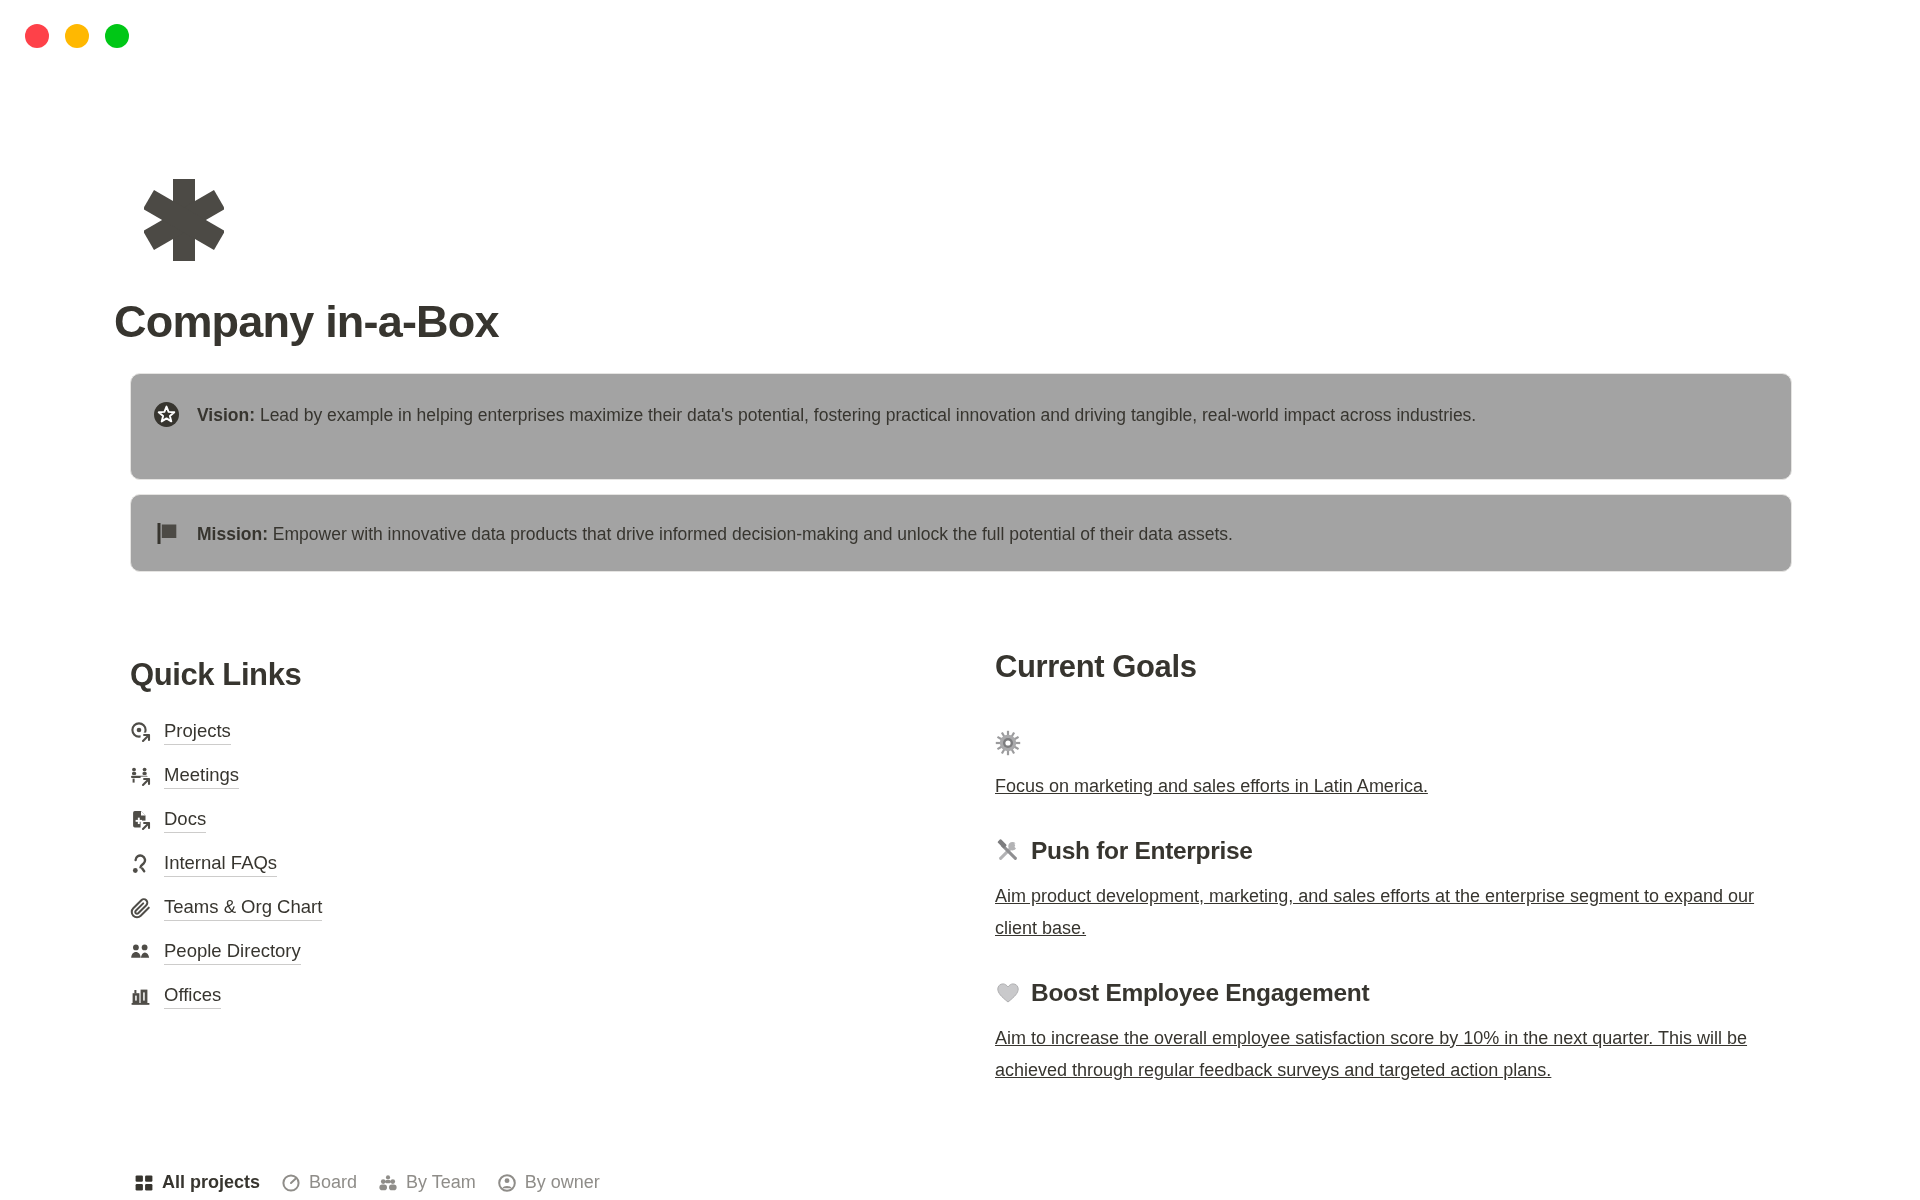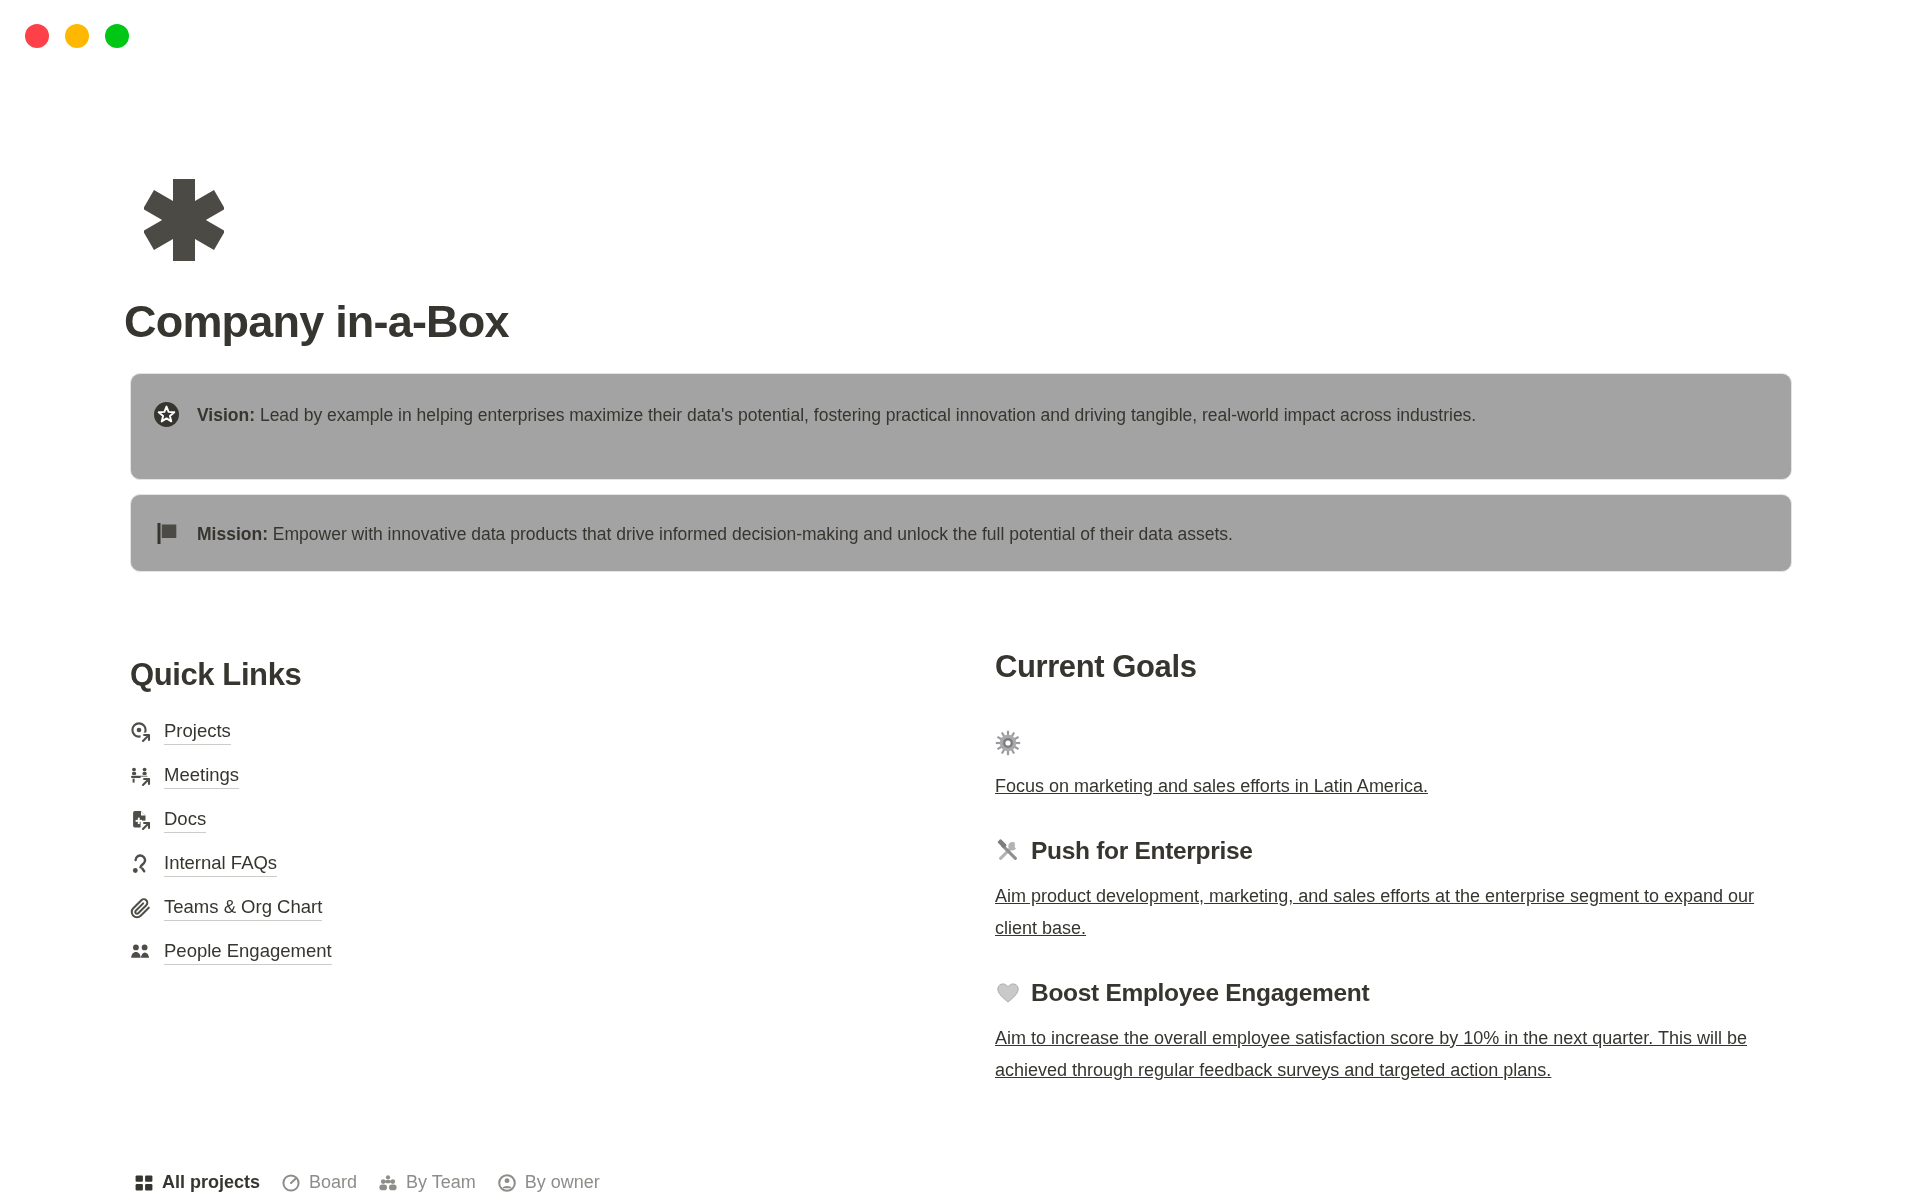"Company in-a-Box" .page-title { left: 124px -> 114px }
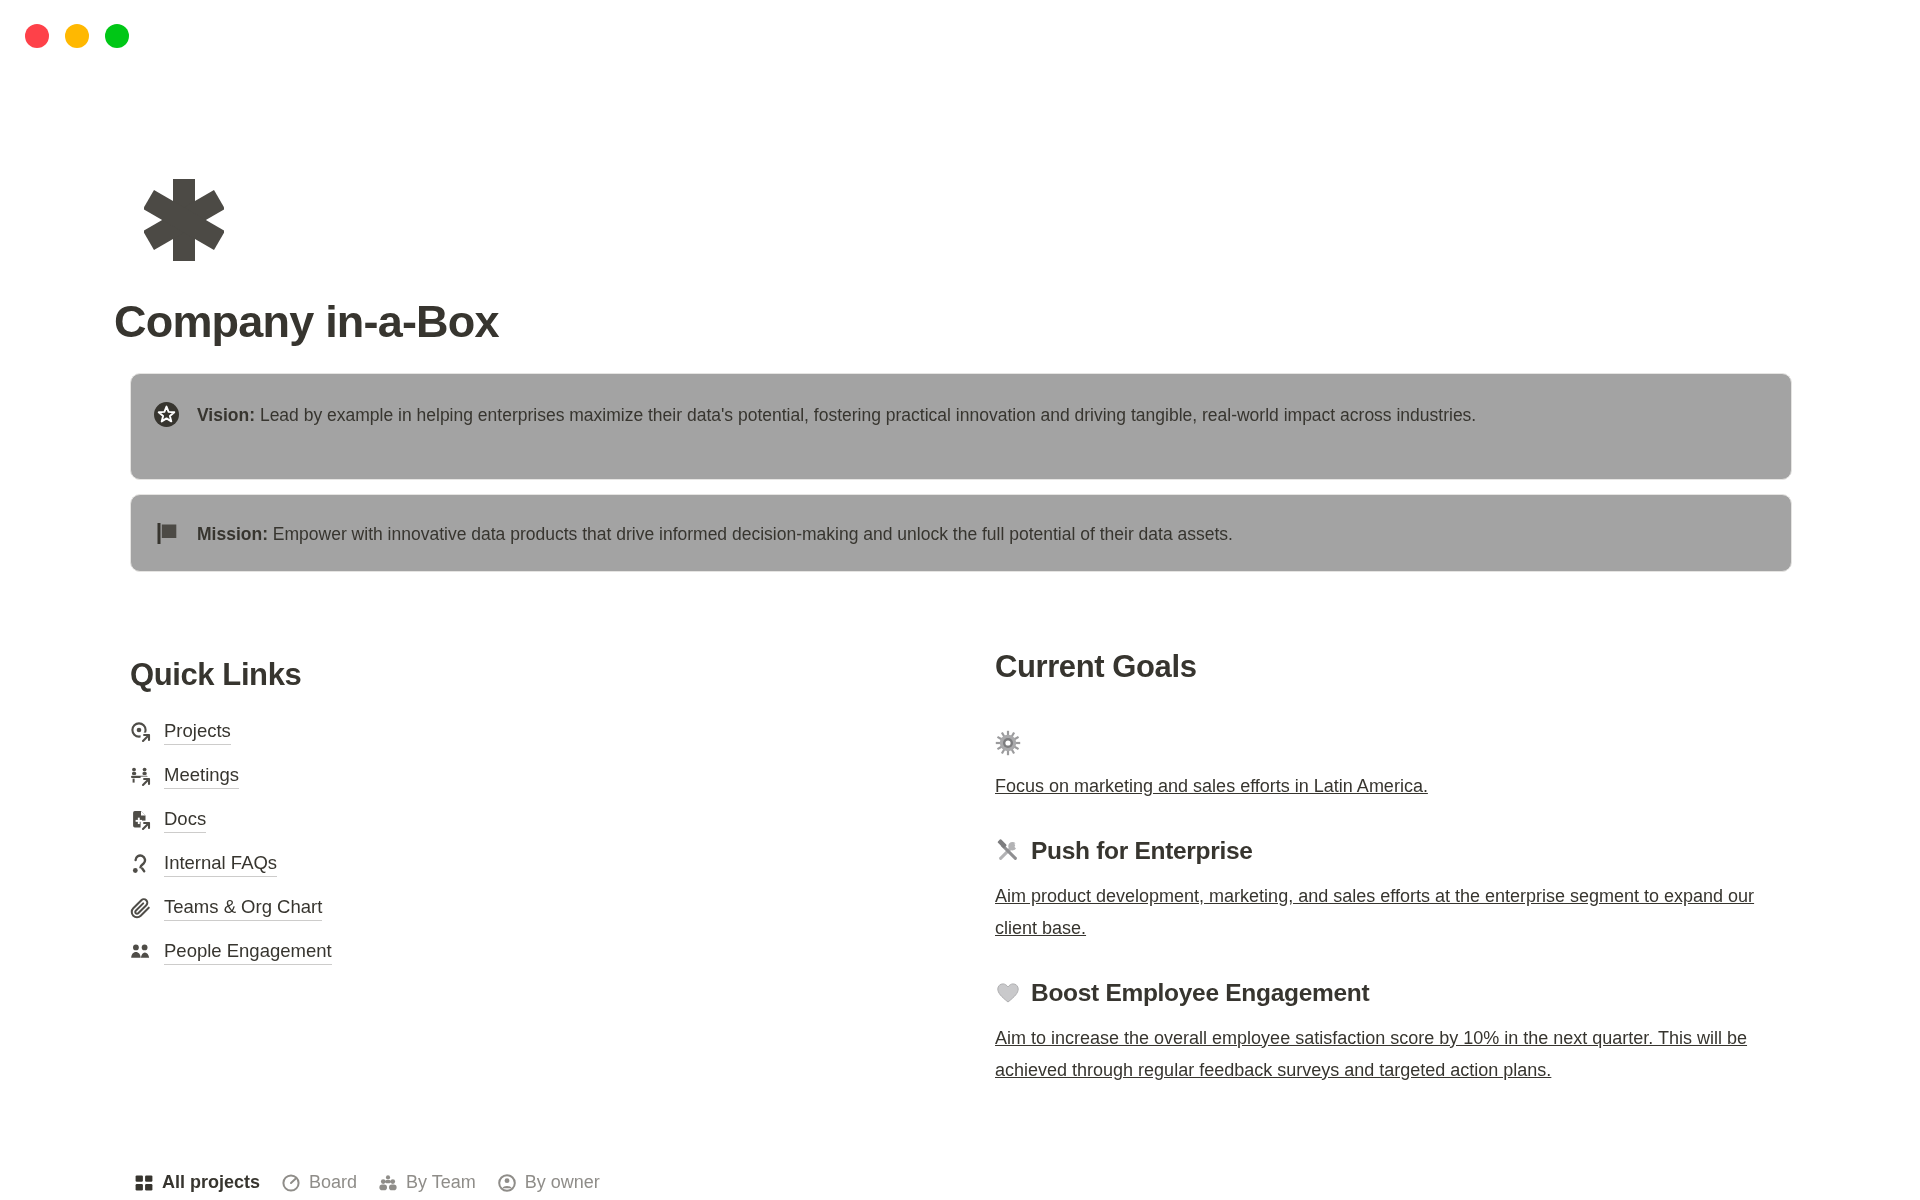"People Engagement" span.l-label { text: Engagement -> Directory }
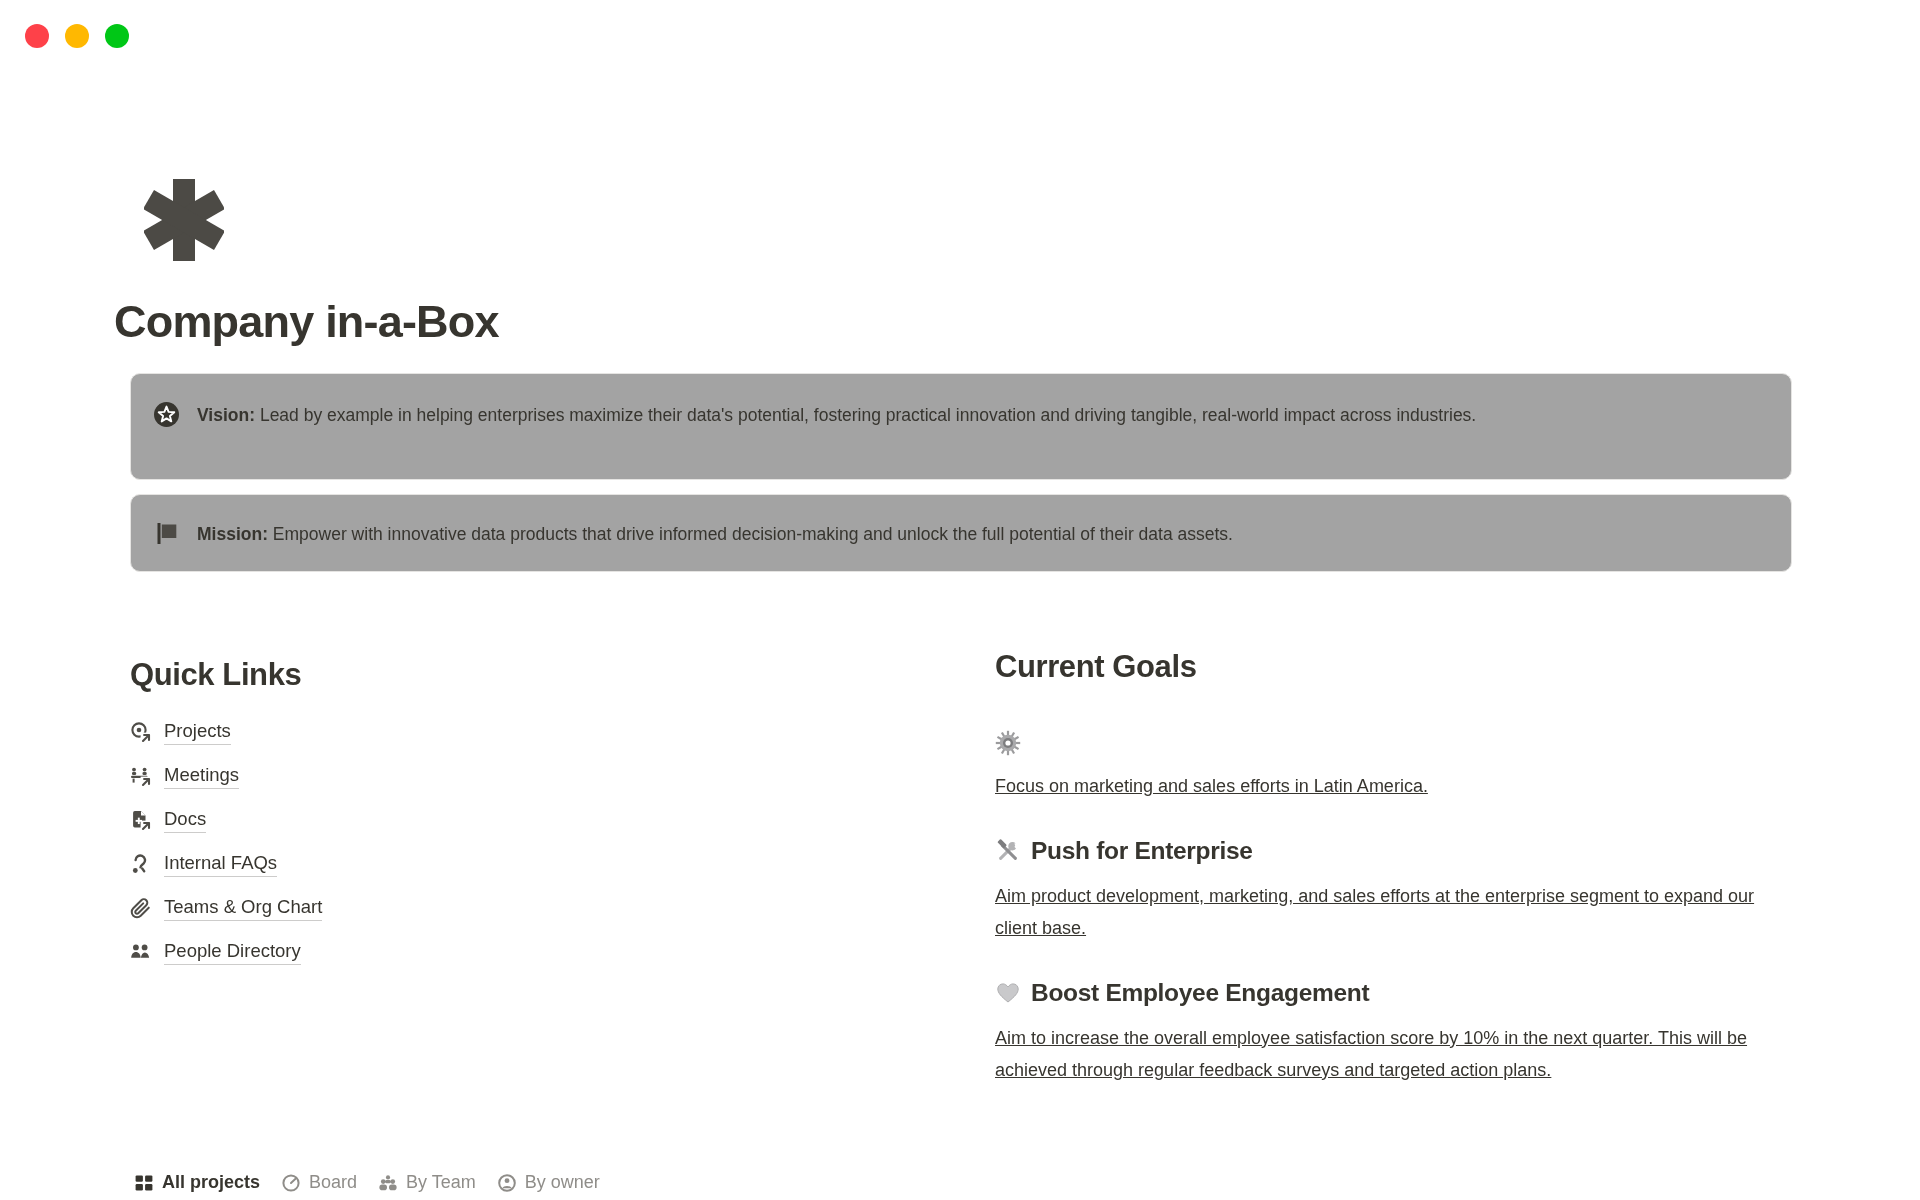"Offices" li { html: none -> <li> <span> <svg> <g> <rect></rect> <rect></rect> <rect></rect> <rect></rect> </g> <rect></rect> <rect></rect> </svg> </span> <span>Offices</span> </li> }
